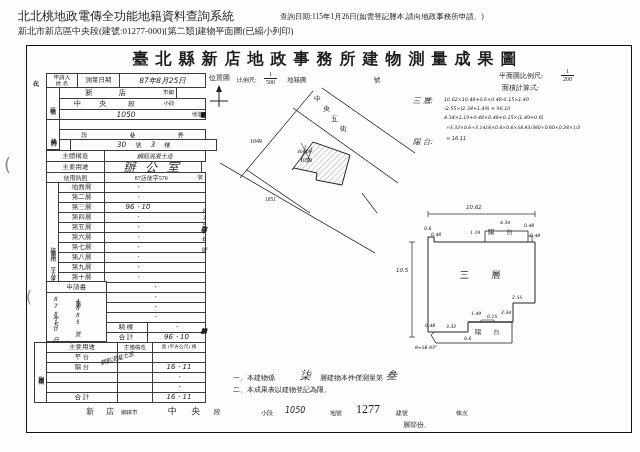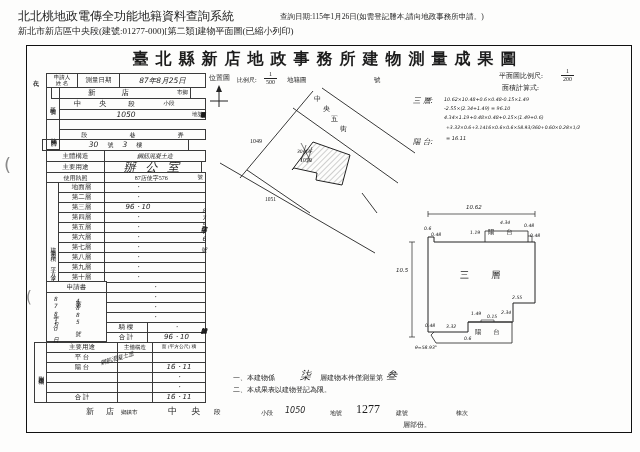"新 店" div.cell { left: 51px -> 59px; width: 140px -> 118px }
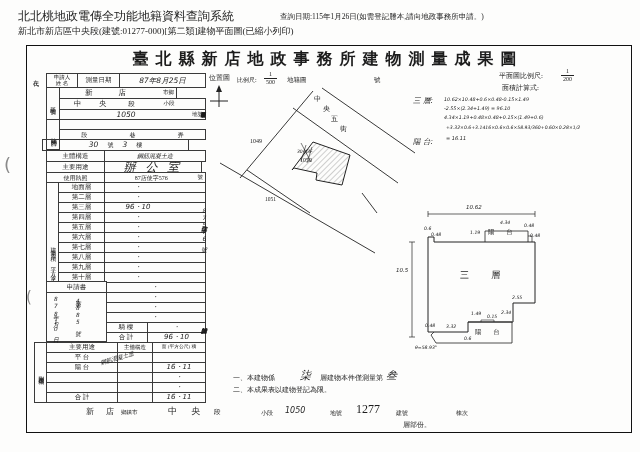"30" div.cell { left: 42px -> 70px }
